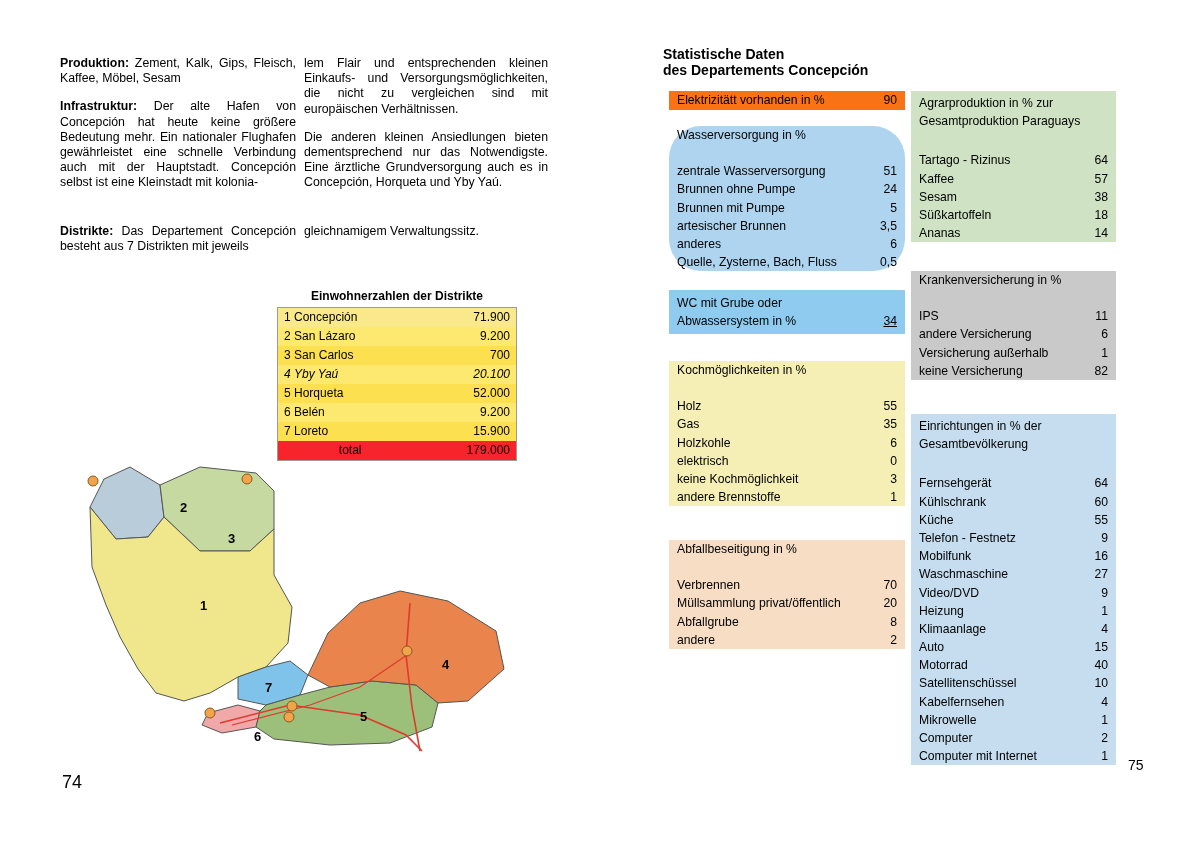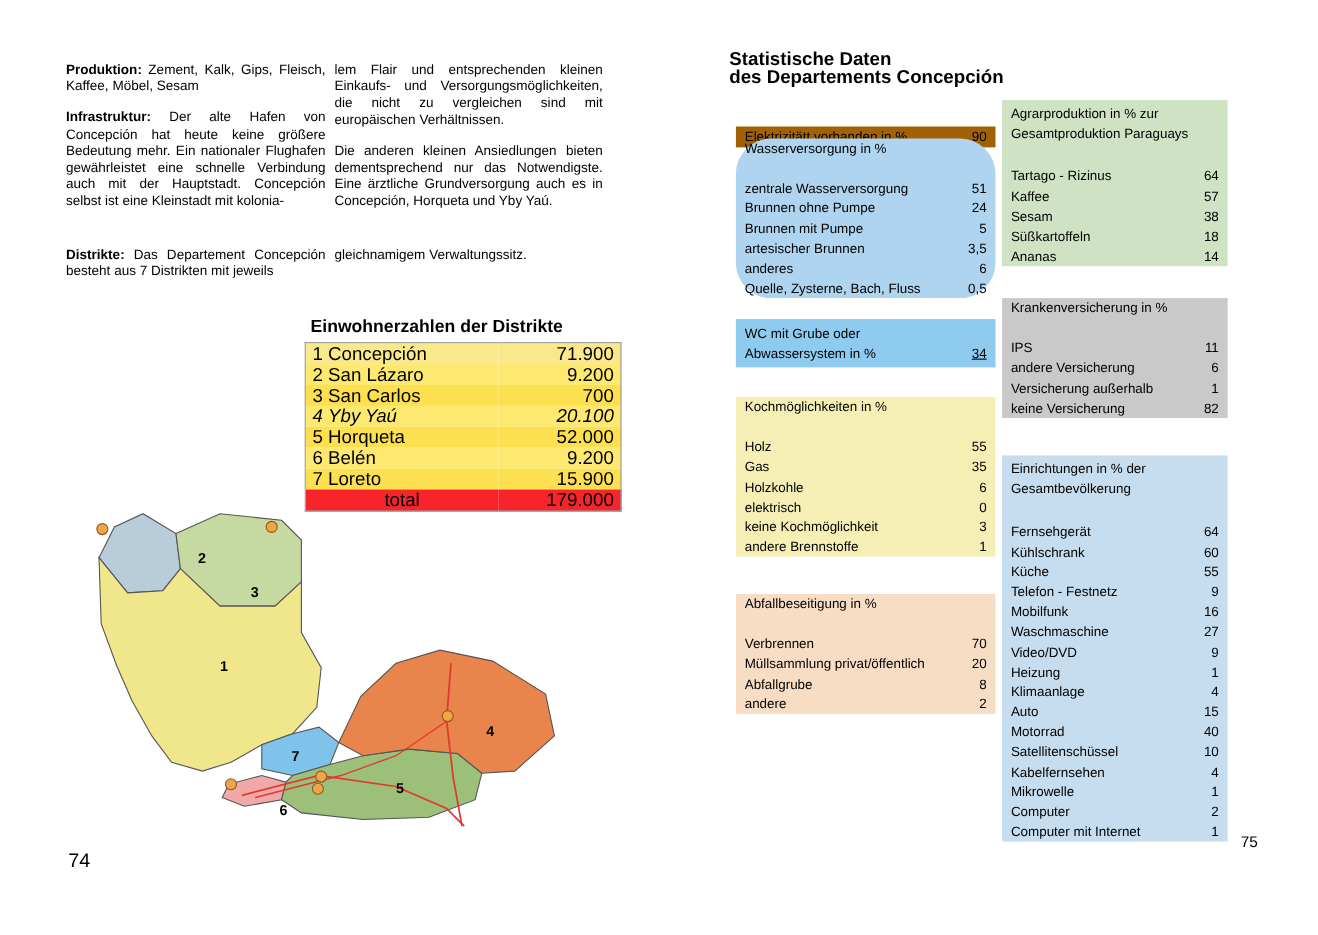"Statistische Daten" .stat-title { font-size: 17px -> 14px }
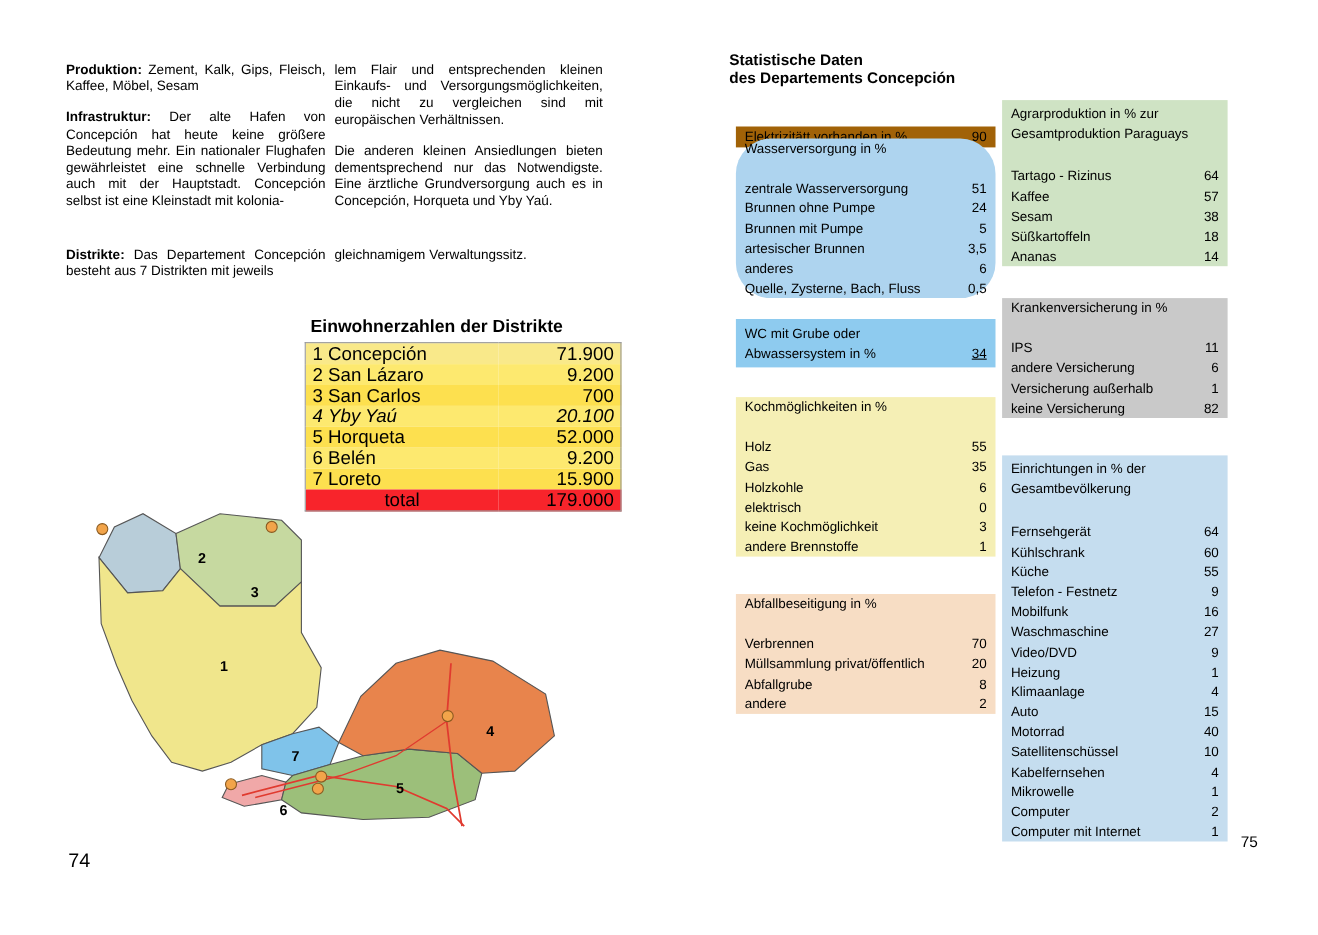"Elektrizitätt vorhanden in %" .bg-purple { background: #a16207 -> #f97316; margin-top: 24px -> none }
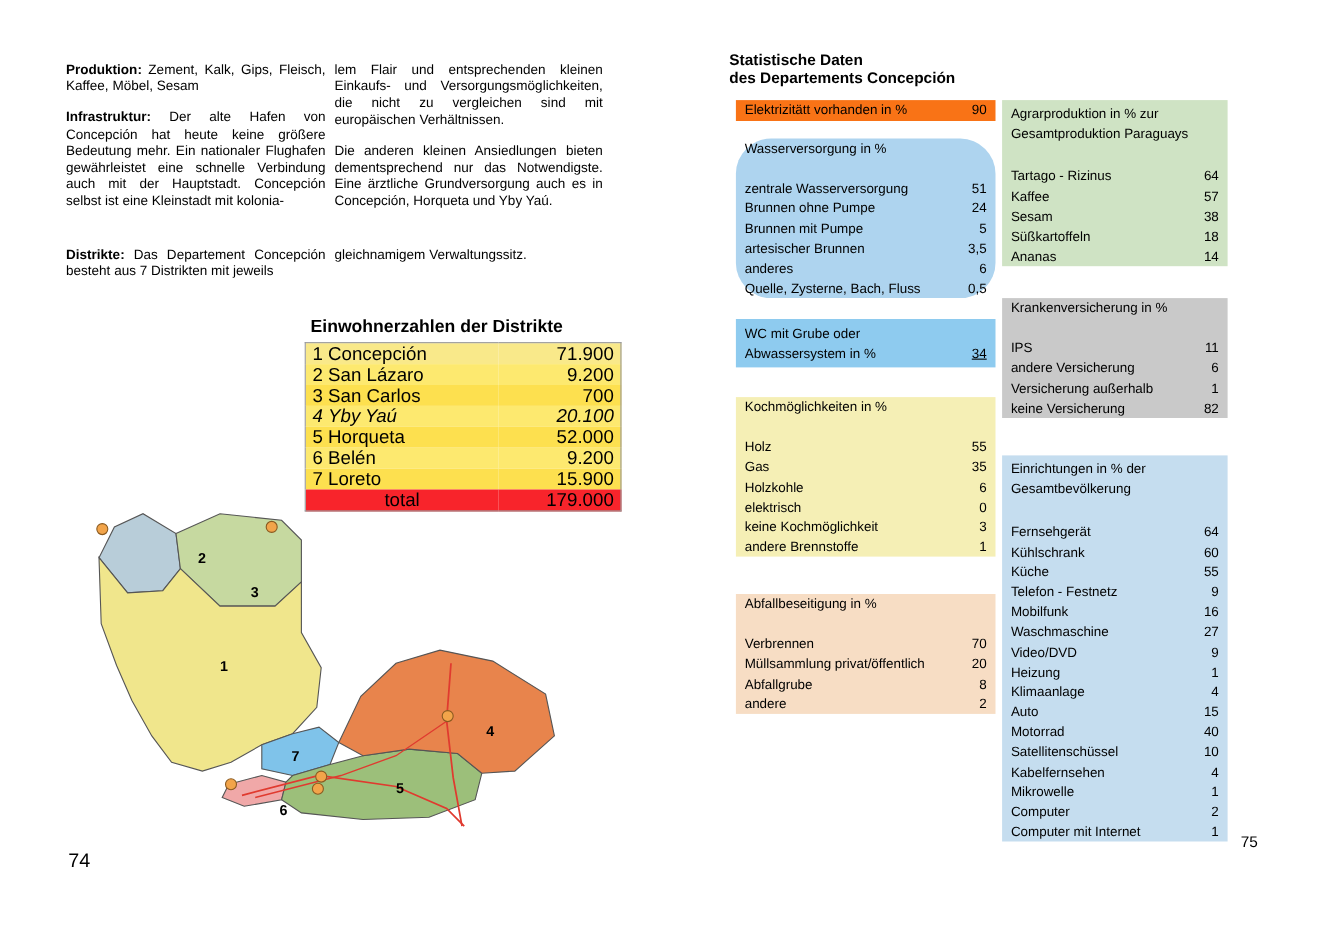"Einwohnerzahlen der Distrikte" .einwohner-title { font-size: 16px -> 12px }
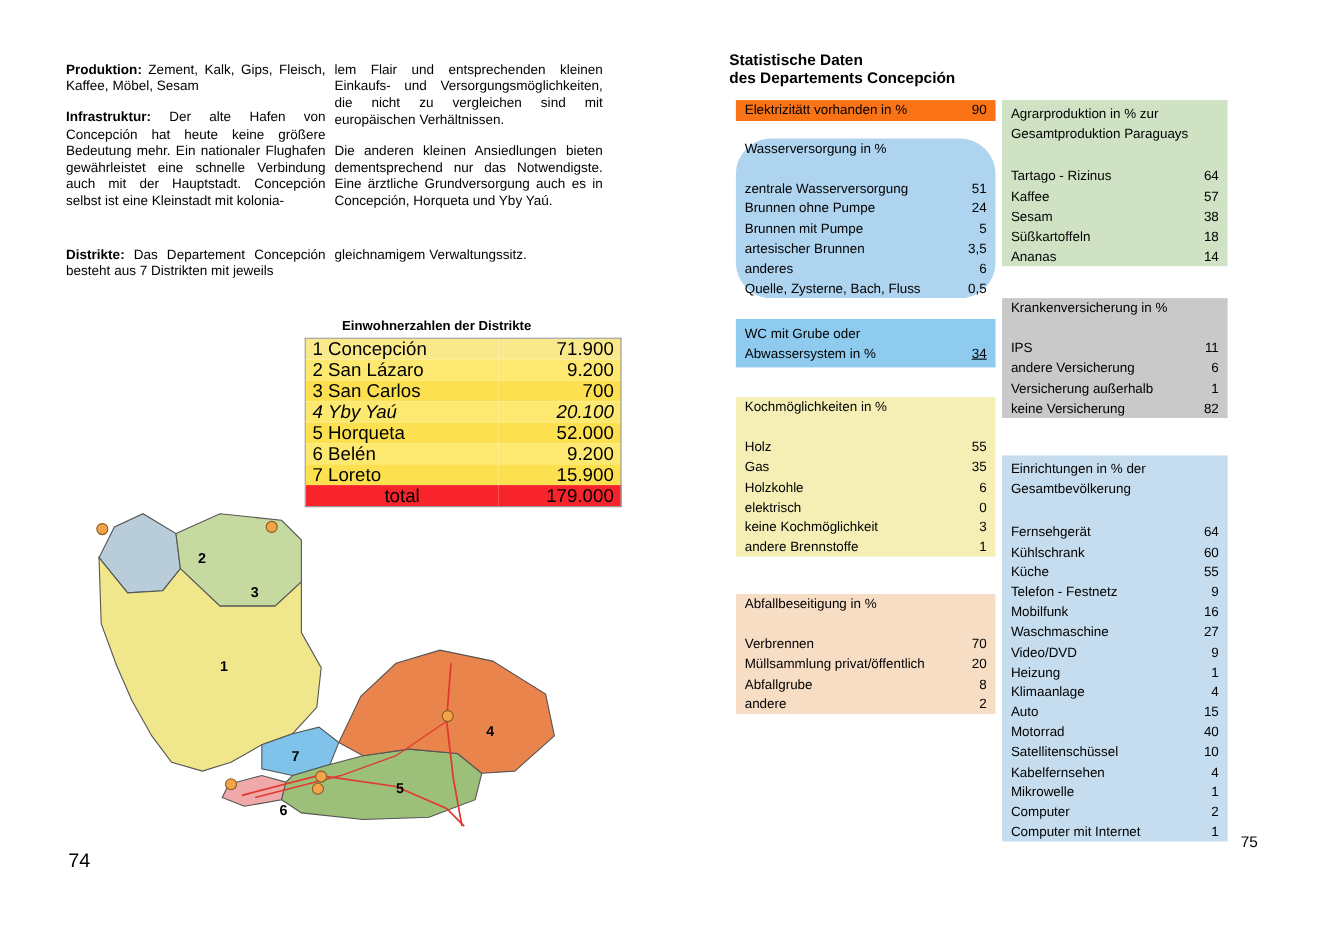"1 Concepción" table.einwohner { font-size: 17px -> 12px; width: 288px -> 240px }
